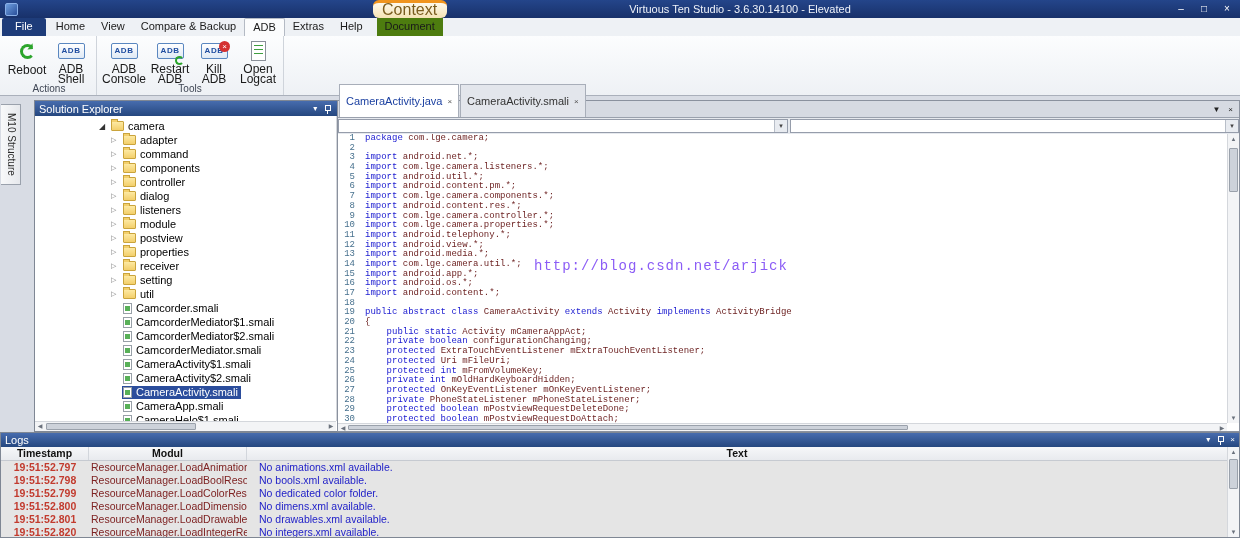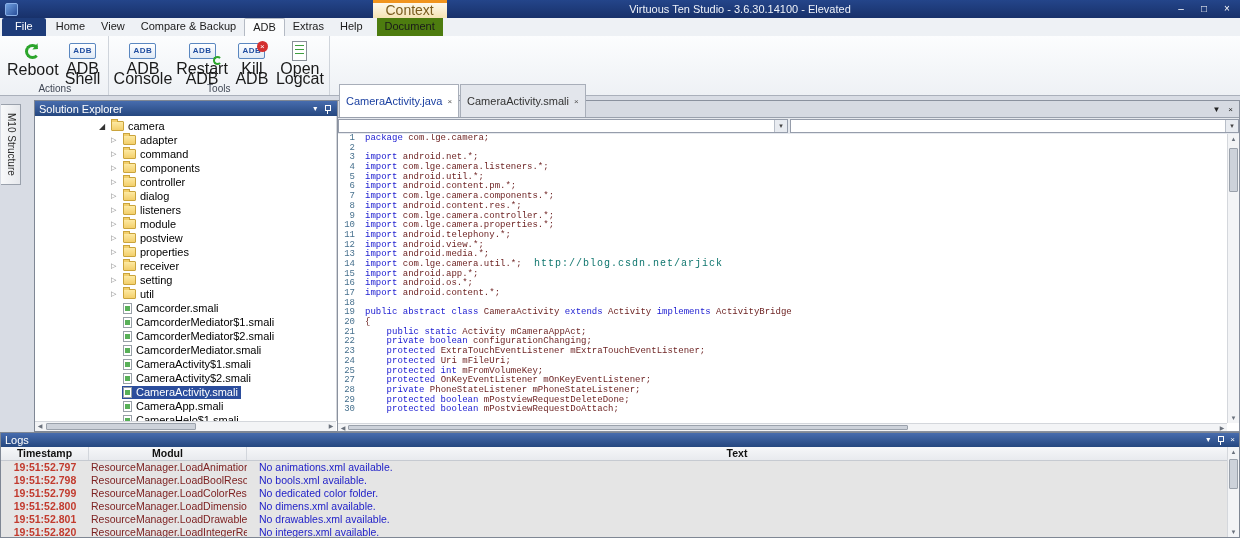"Context" .ctx-header { border-radius: none -> 6px; font-size: 14px -> 16px }
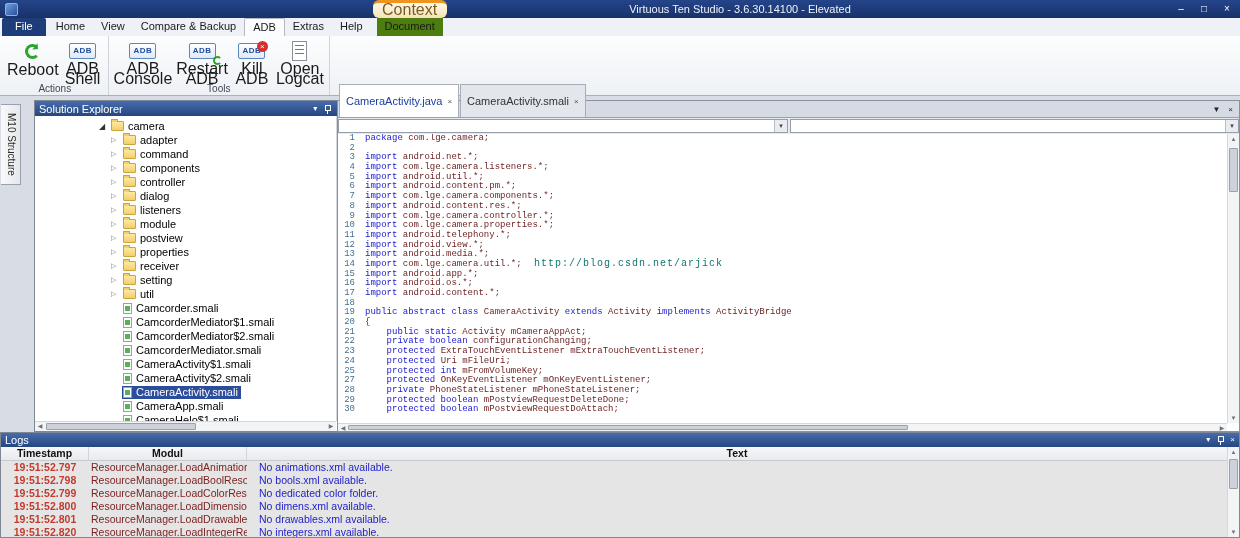"Reboot" .btn-lbl { font-size: 16px -> 12px }
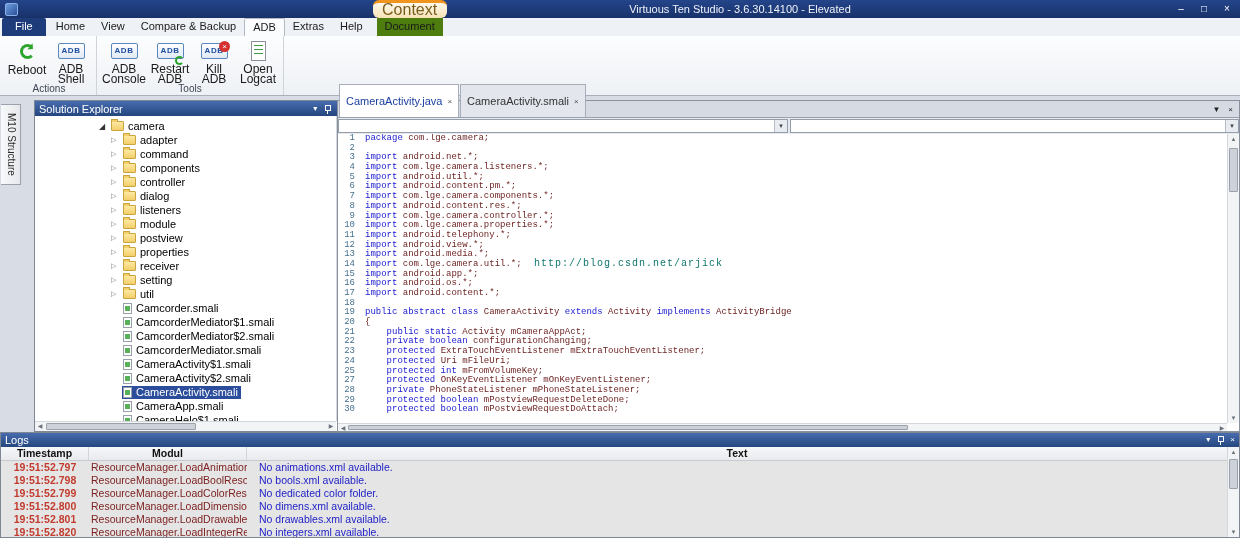"http://blog.csdn.net/arjick" .watermark { color: #0f766e -> #8b5cf6; font-size: 10px -> 14px }
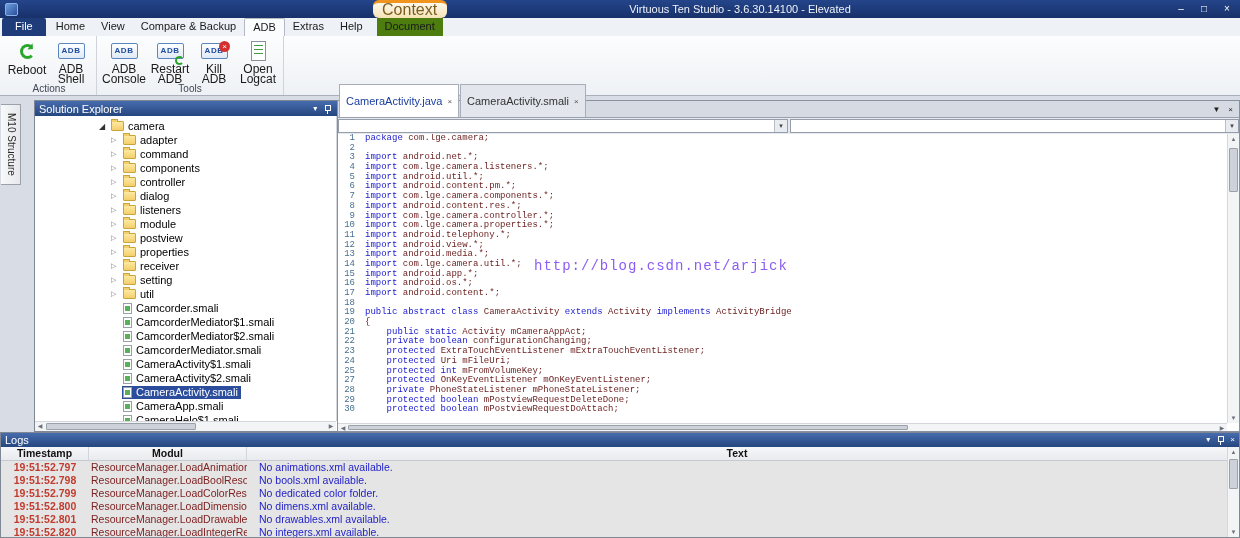"26" div.code-line { html: none -> <div><span>26</span><span><span> </span><span>private int </span><span>mOldHardKeyboardHidden;</span></span></div> }
